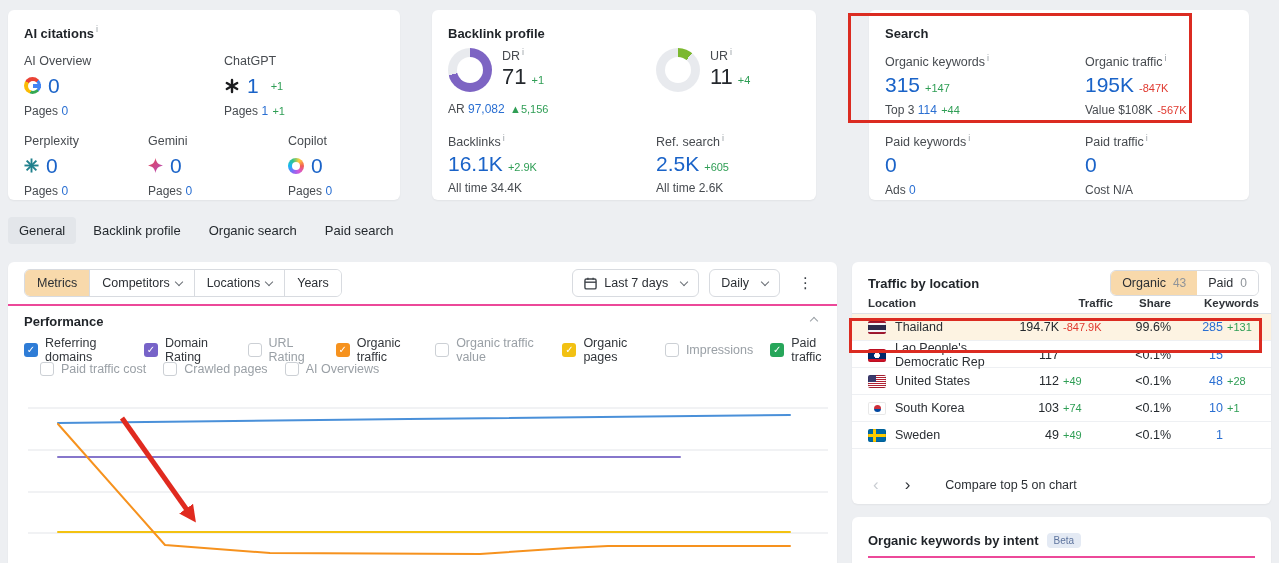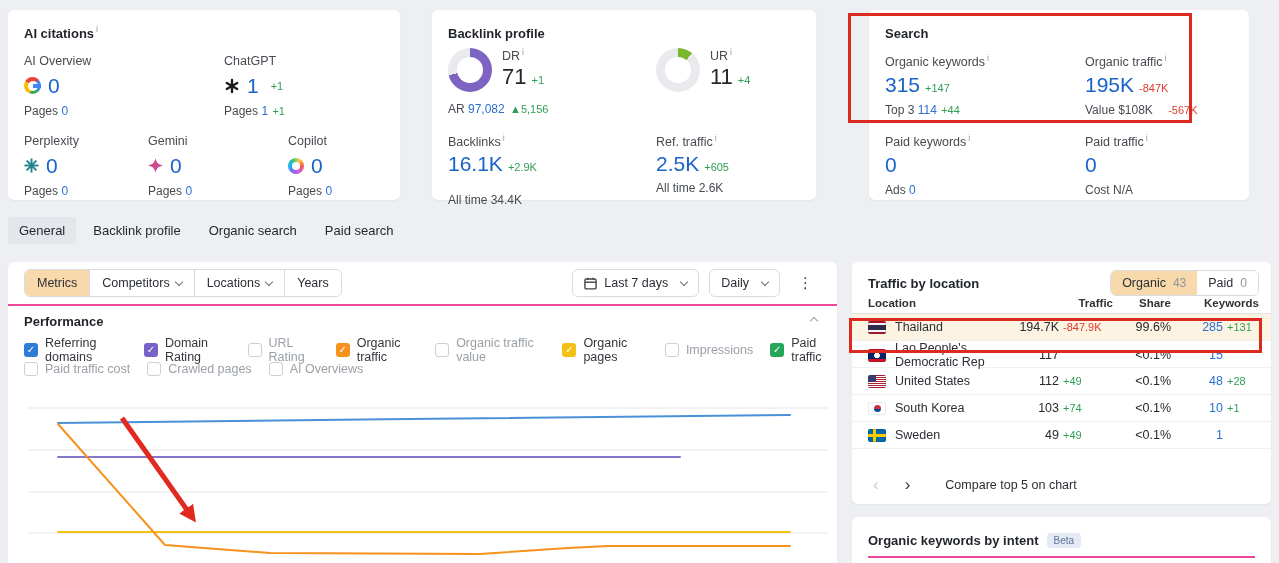"-567K" span.delta { margin-left: 12px -> 1px }
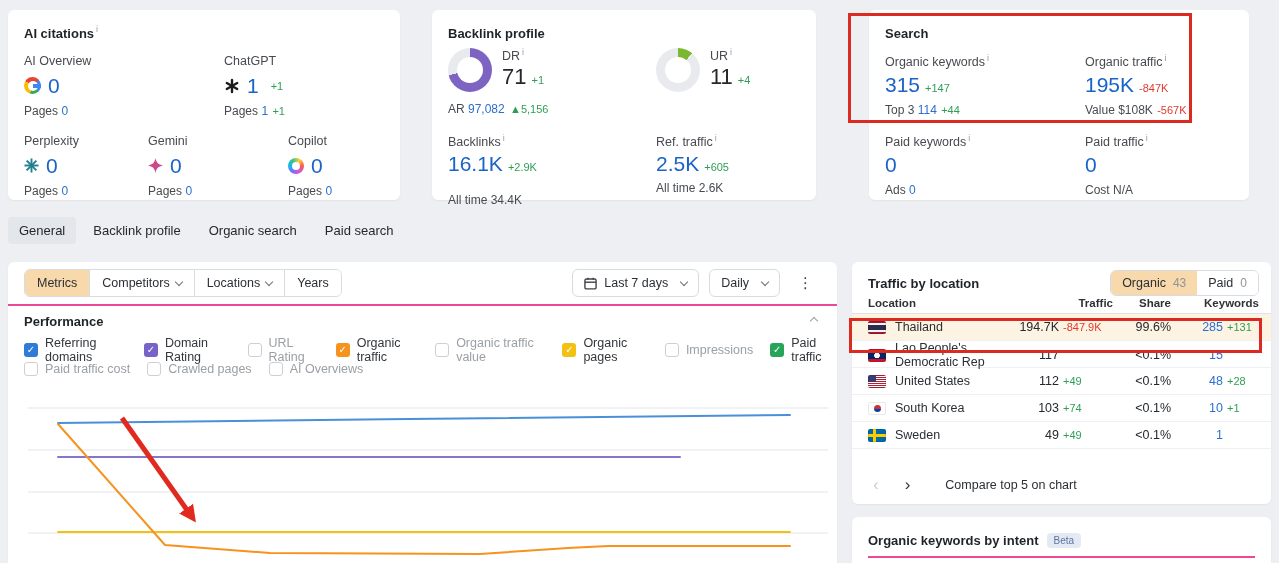"Ref. traffic" span { text: traffic -> search }
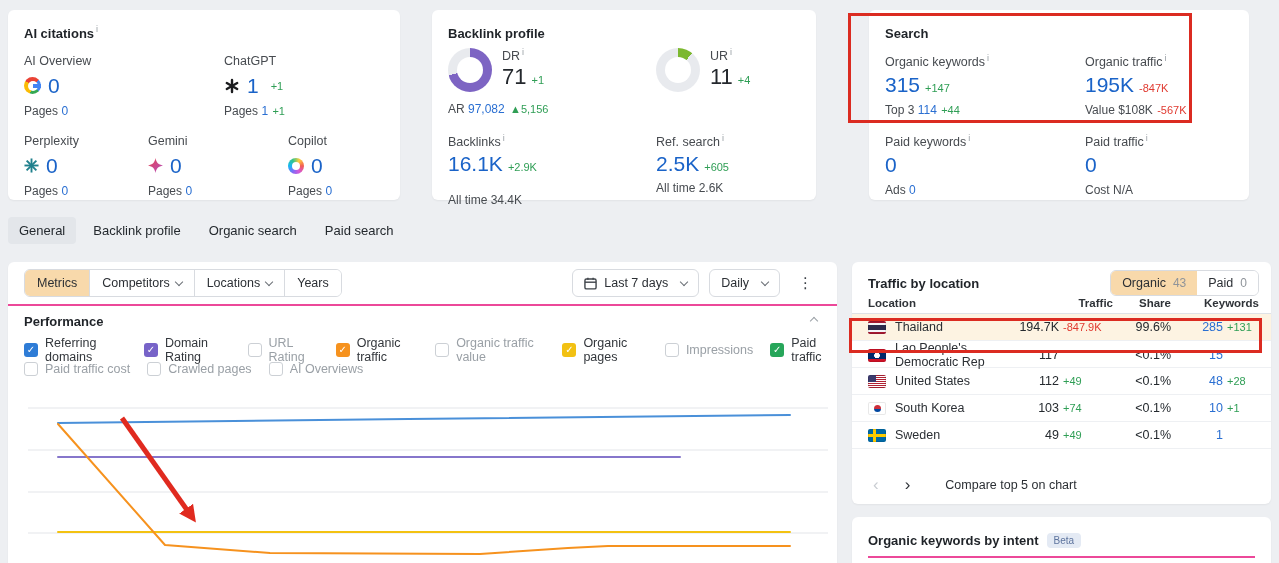"All time 34.4K" div.subrow { margin-top: 18px -> 6px }
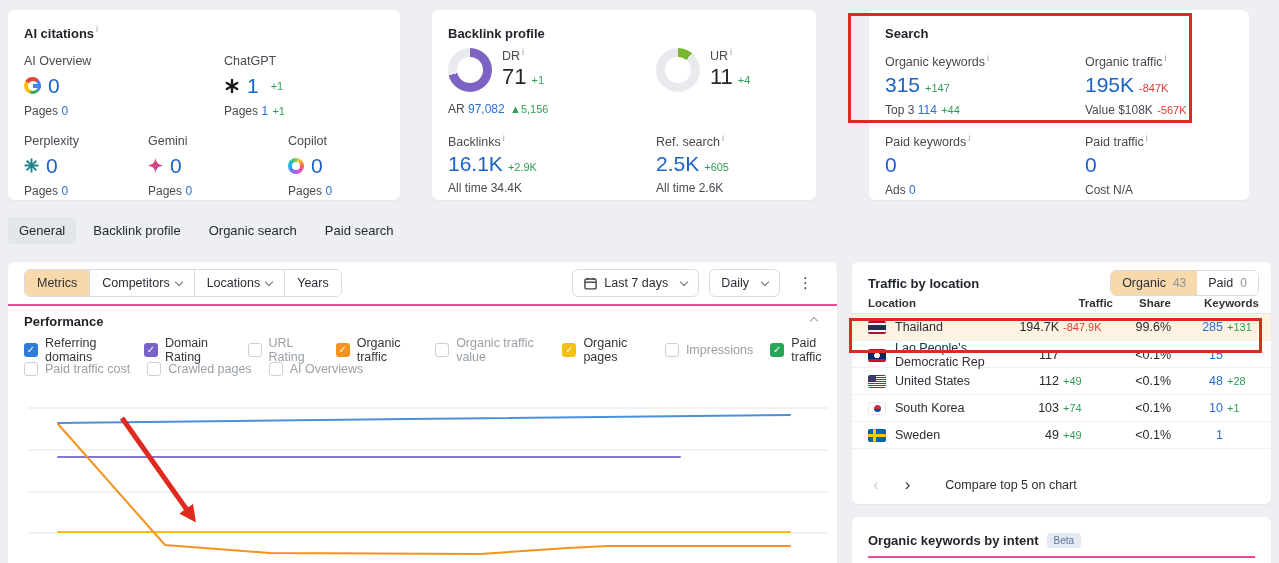"Paid traffic cost" div { left: 16px -> 32px }
